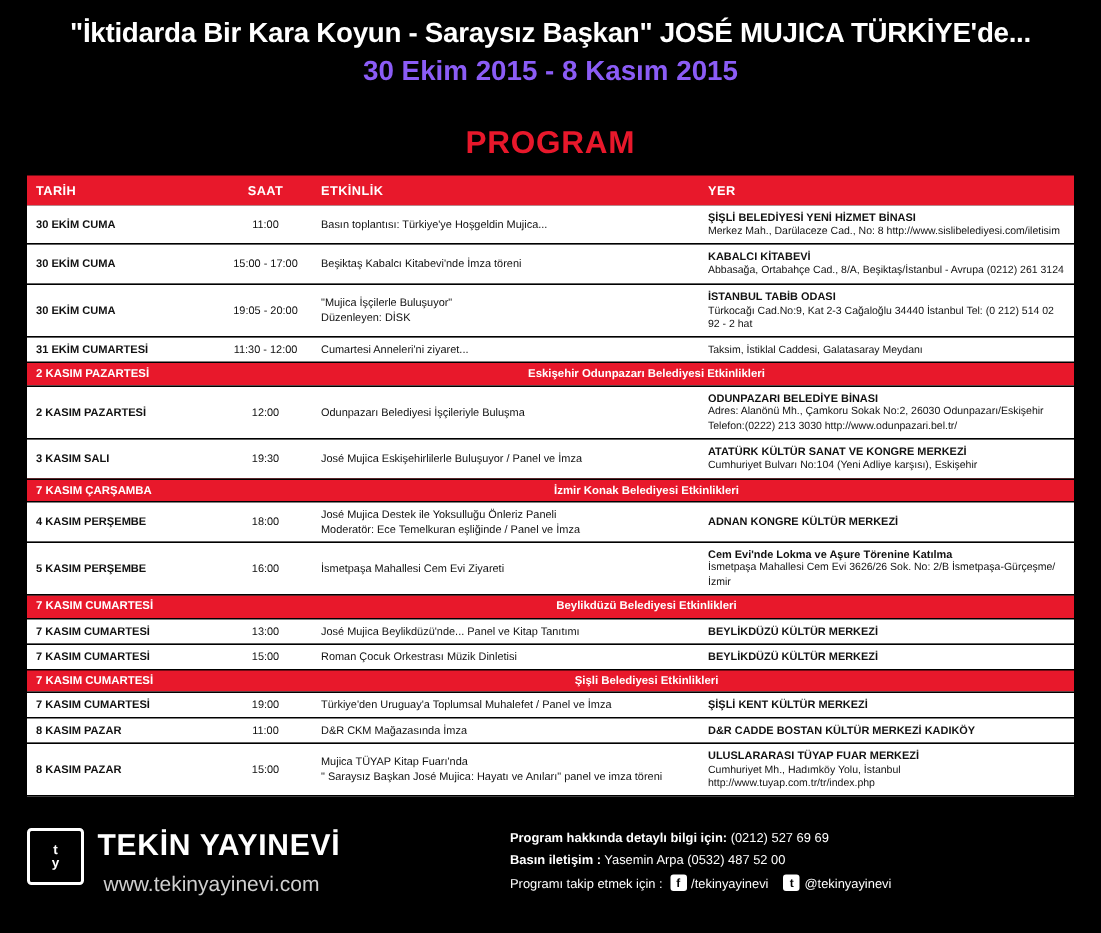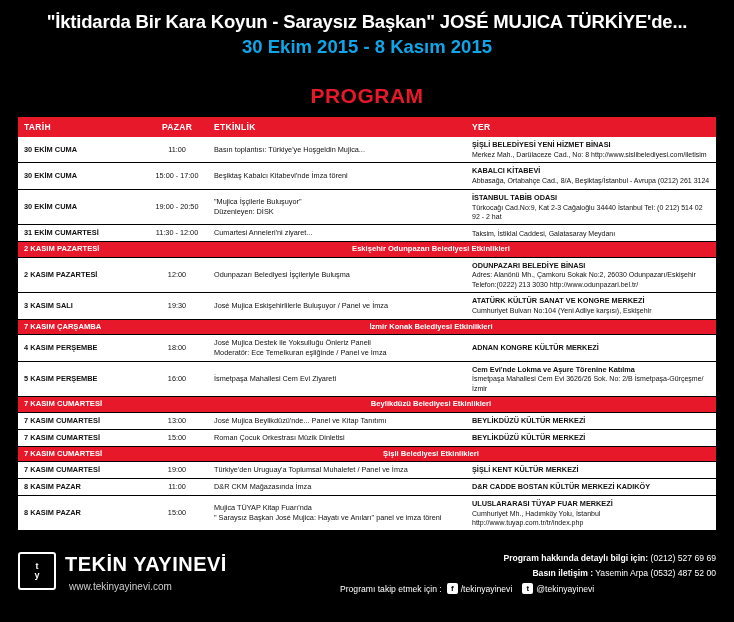"30 Ekim 2015 - 8" .title2 { color: #0ea5e9 -> #8b5cf6 }
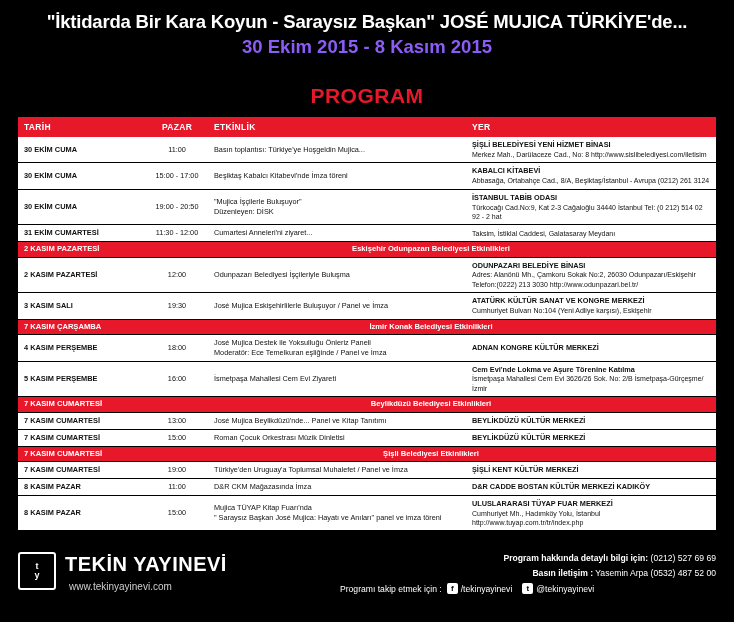"PAZAR" th.saat { text: PAZAR -> SAAT }
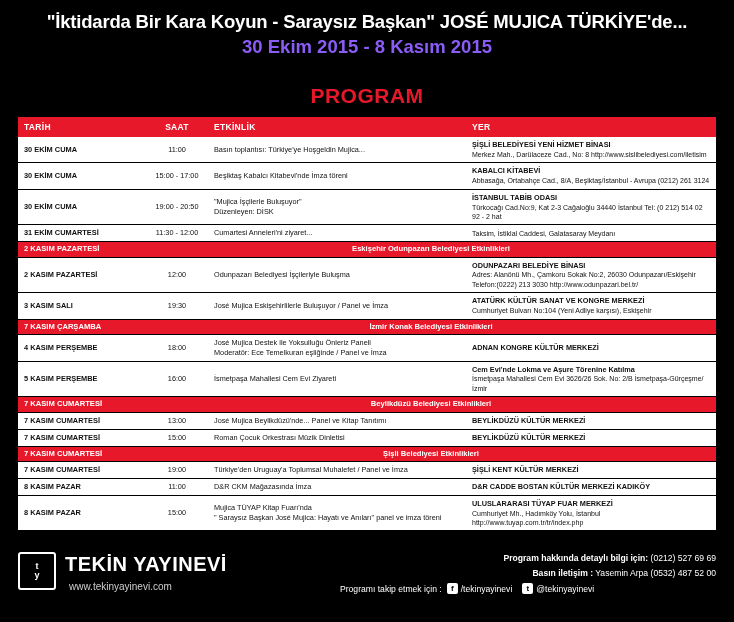"19:00 - 20:50" td.time { text: 19:00 - 20:50 -> 19:05 - 20:00 }
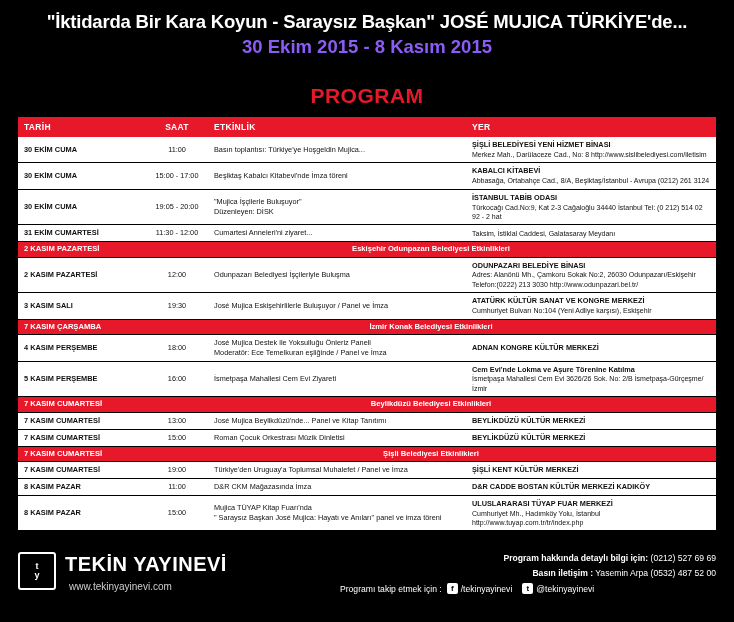"Program hakkında detaylı bilgi için:" .contact { text-align: right -> none }
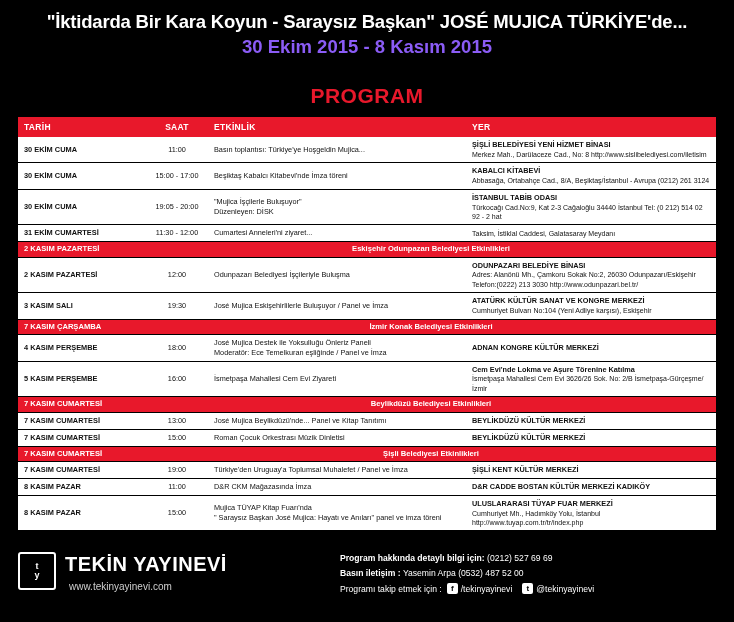"www.tekinyayinevi.com" .puburl { font-size: 10px -> 14px }
